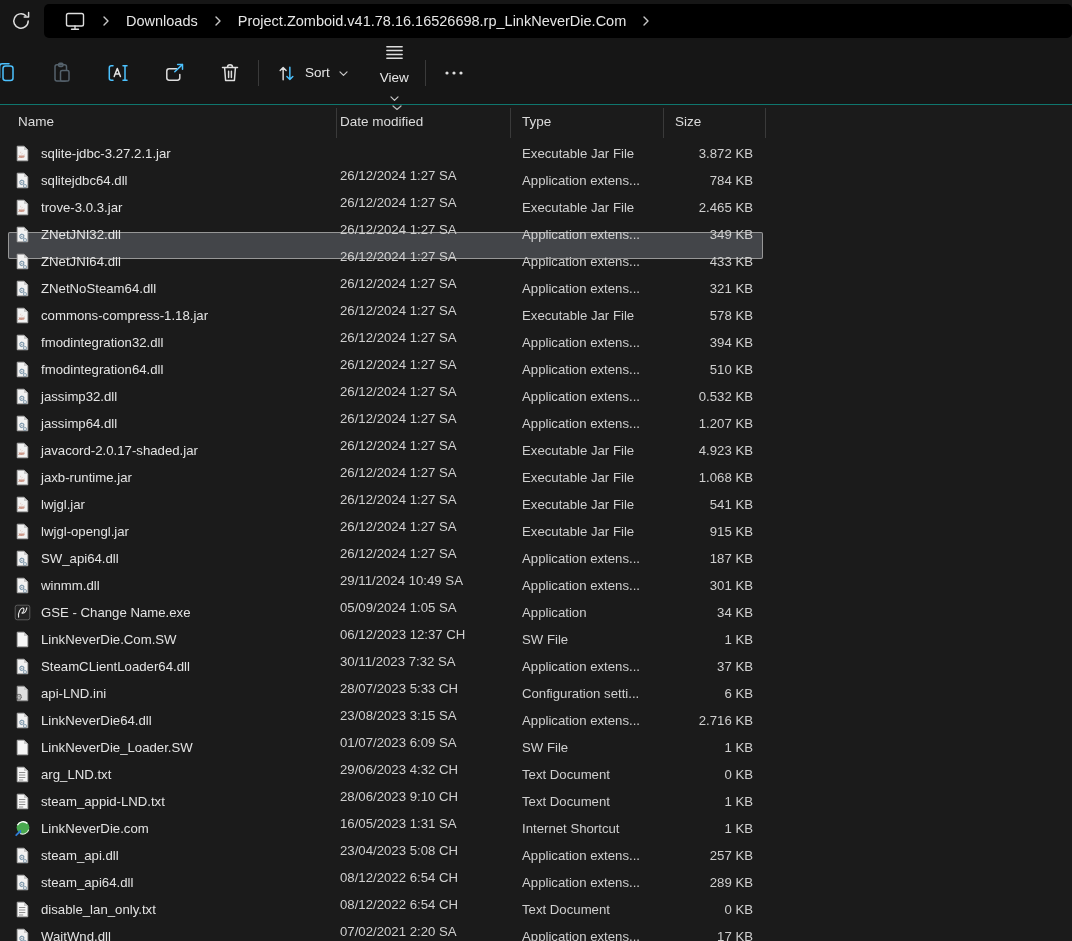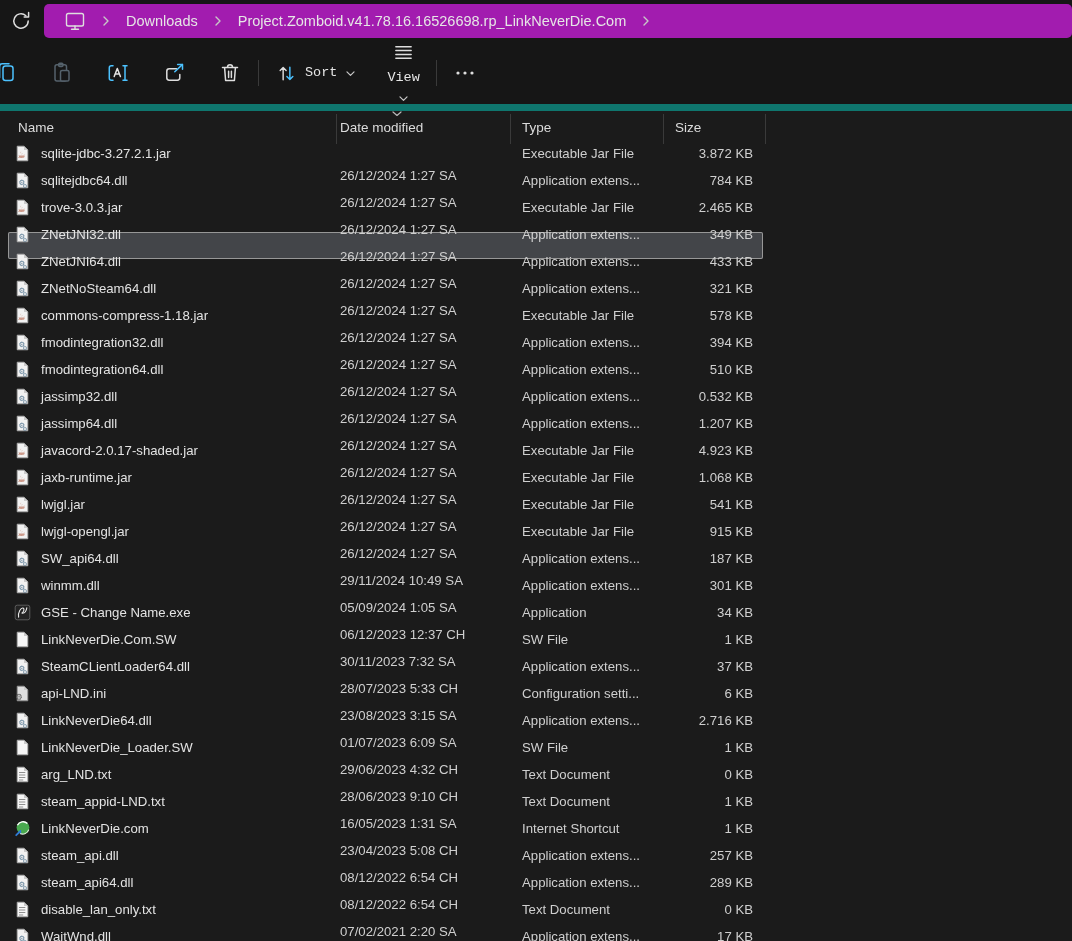"Downloads" .breadcrumb { background: #a21caf -> #000000 }
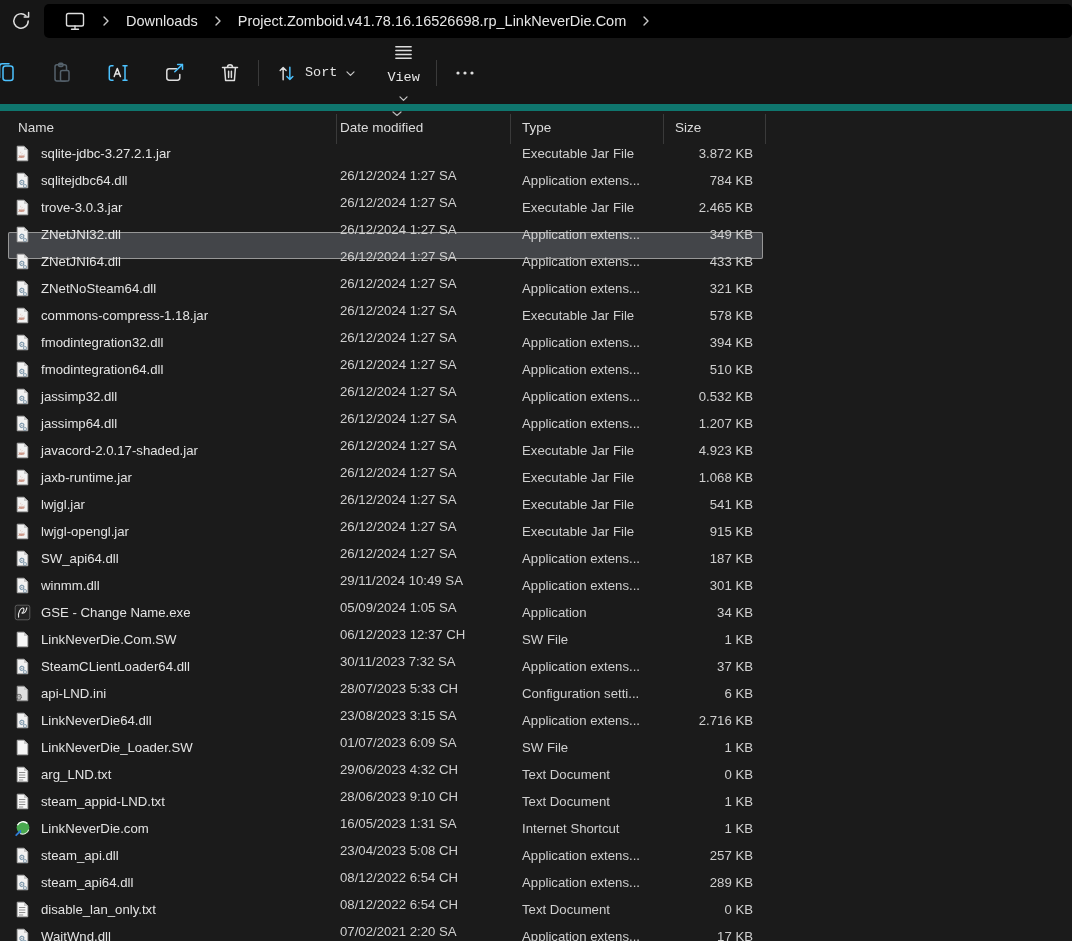"Sort" .tb-btn { font-family: Liberation Mono, monospace -> Liberation Sans, sans-serif }
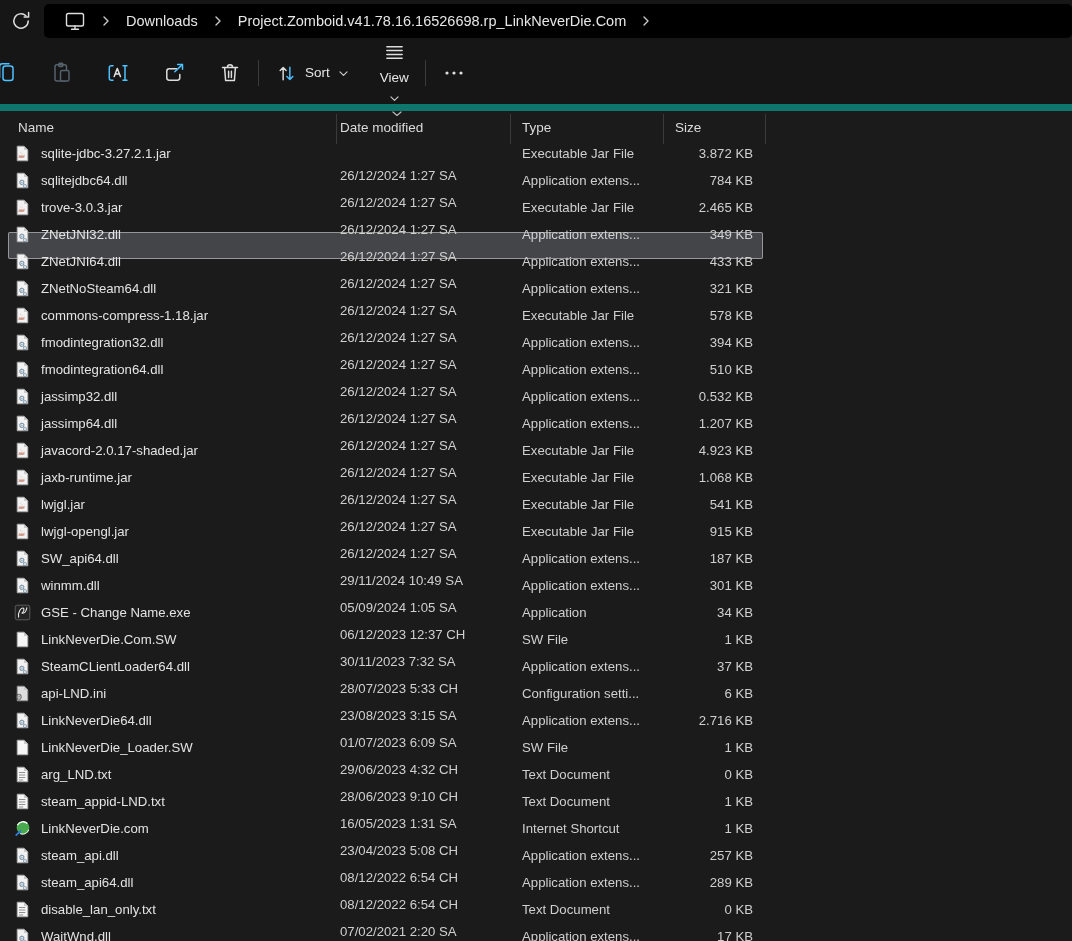"Name" .col-header { border-top: 7px solid #0f766e -> 1px solid #0f766e }
